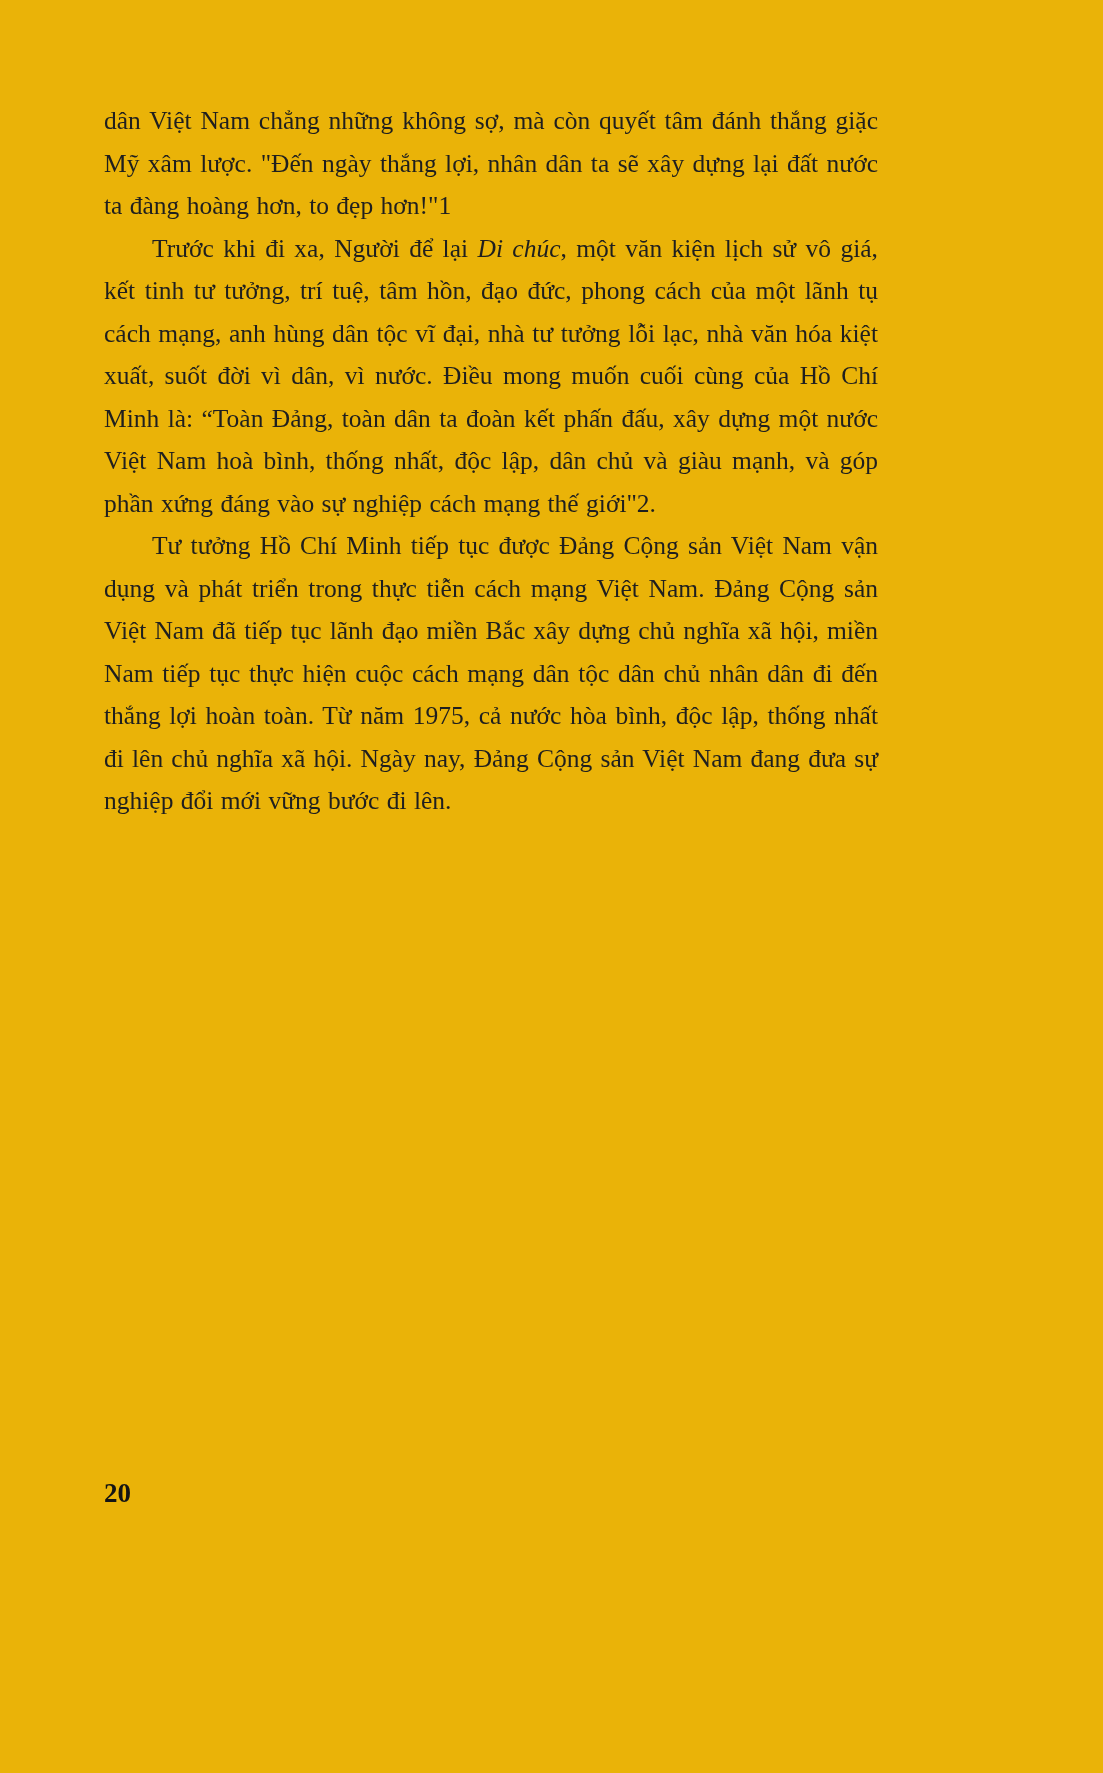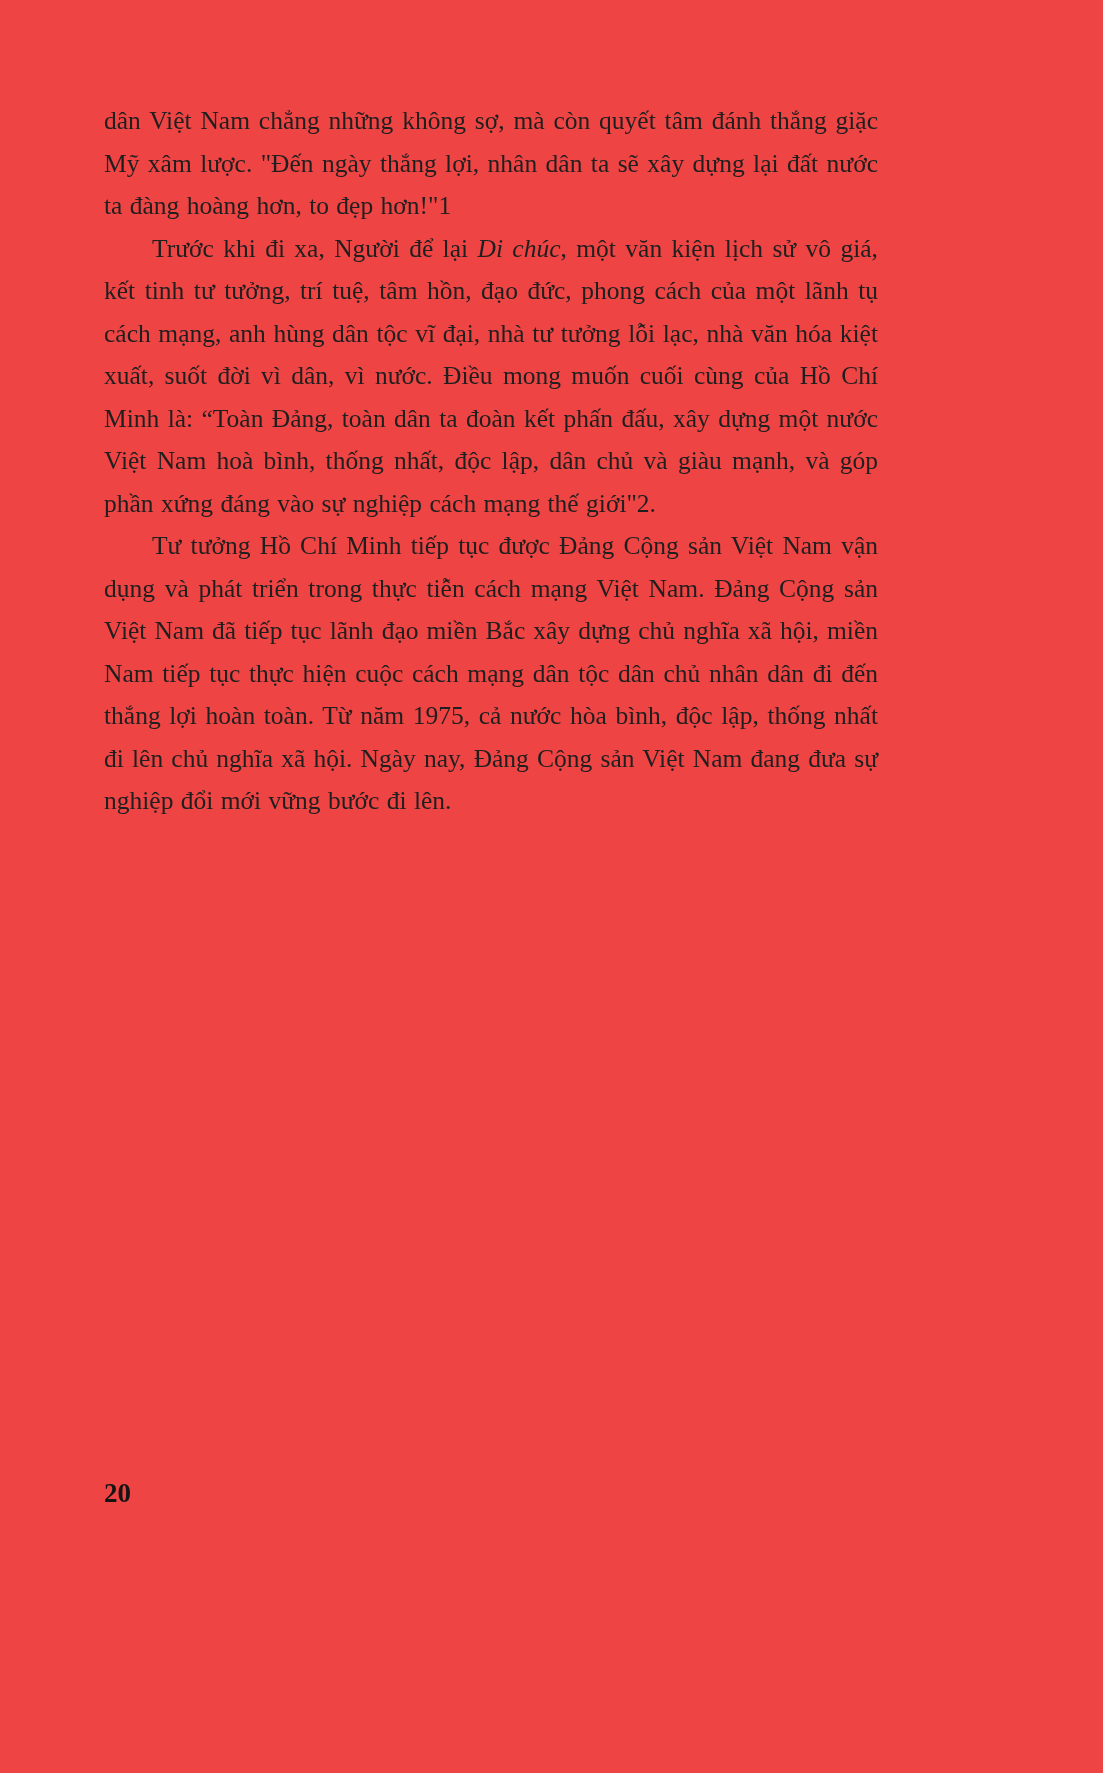"dân Việt Nam chẳng những" .page { background: #ef4444 -> #eab308 }
